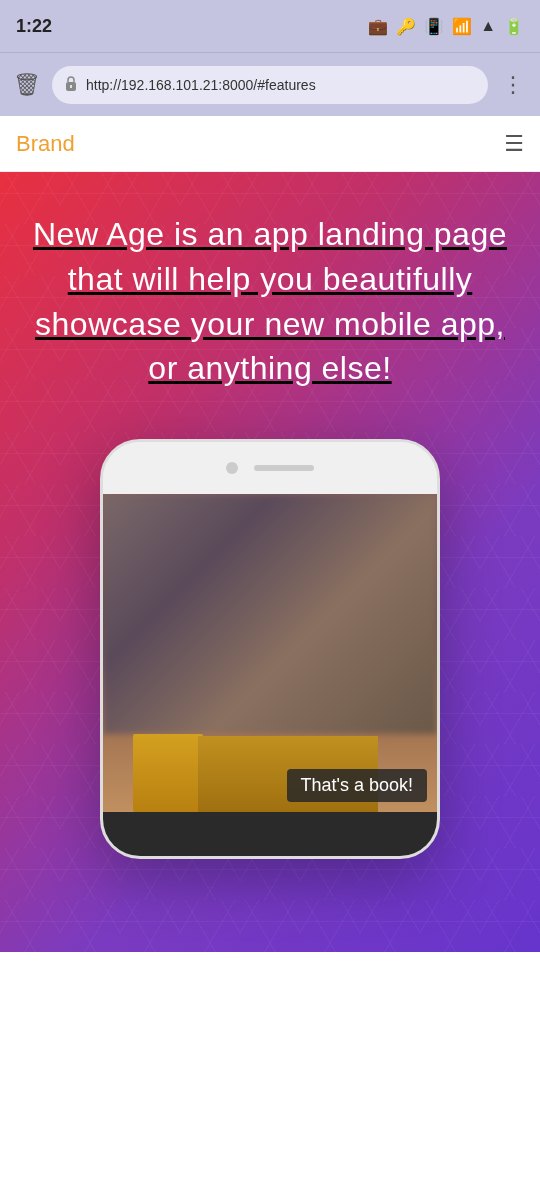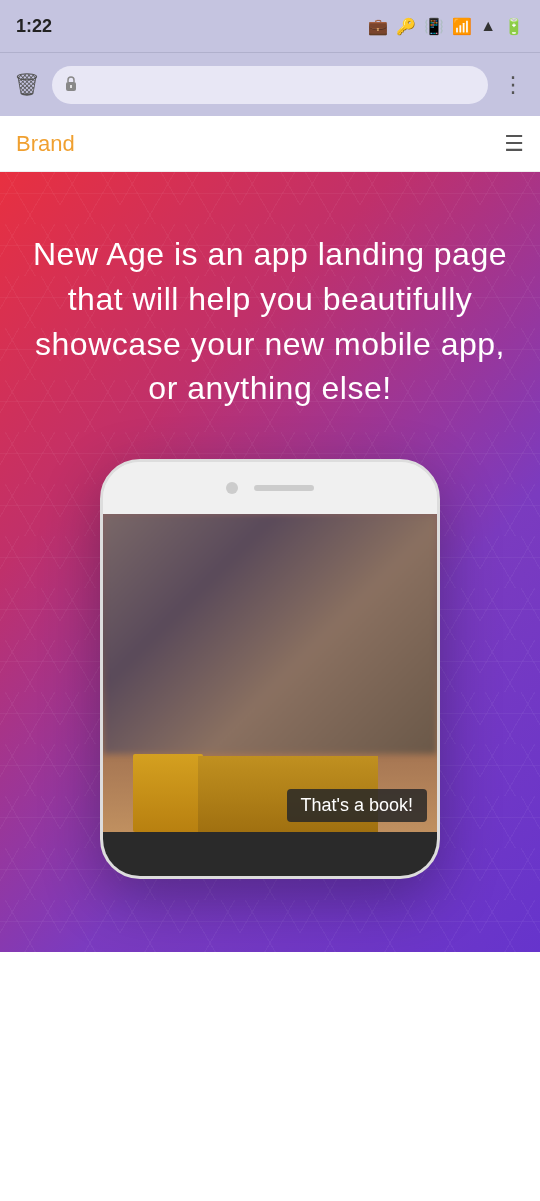"http://192.168.101.21:8000/#features" span.browser-url-text { html: none -> <span>http://192.168.101.21:8000/#features</span> }
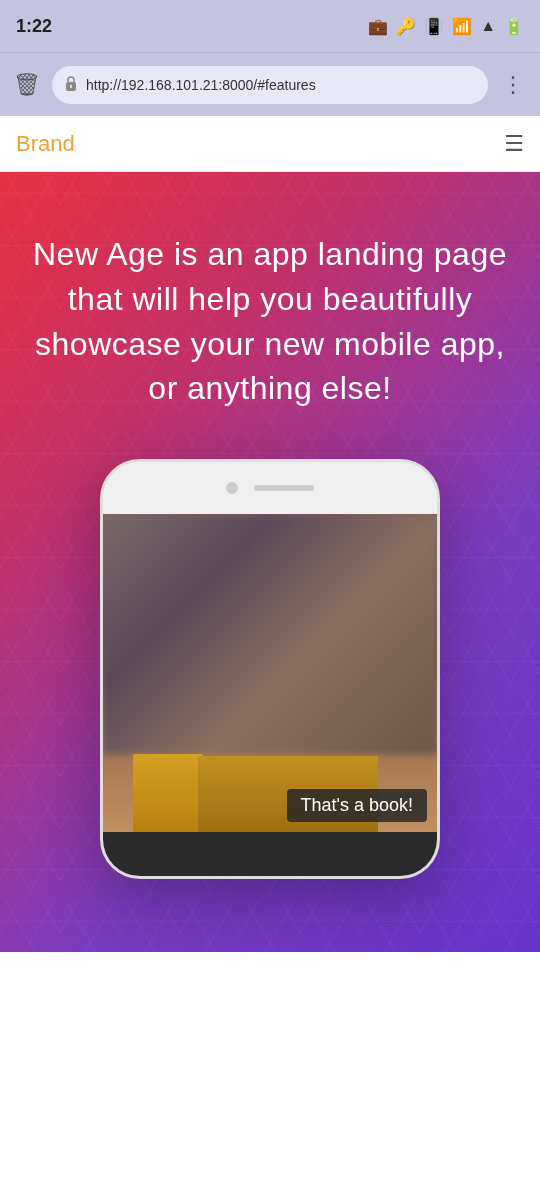"New Age is an app" .hero { padding: 60px 24px 0 24px -> 40px 24px 0 24px; text-decoration: none -> underline }
